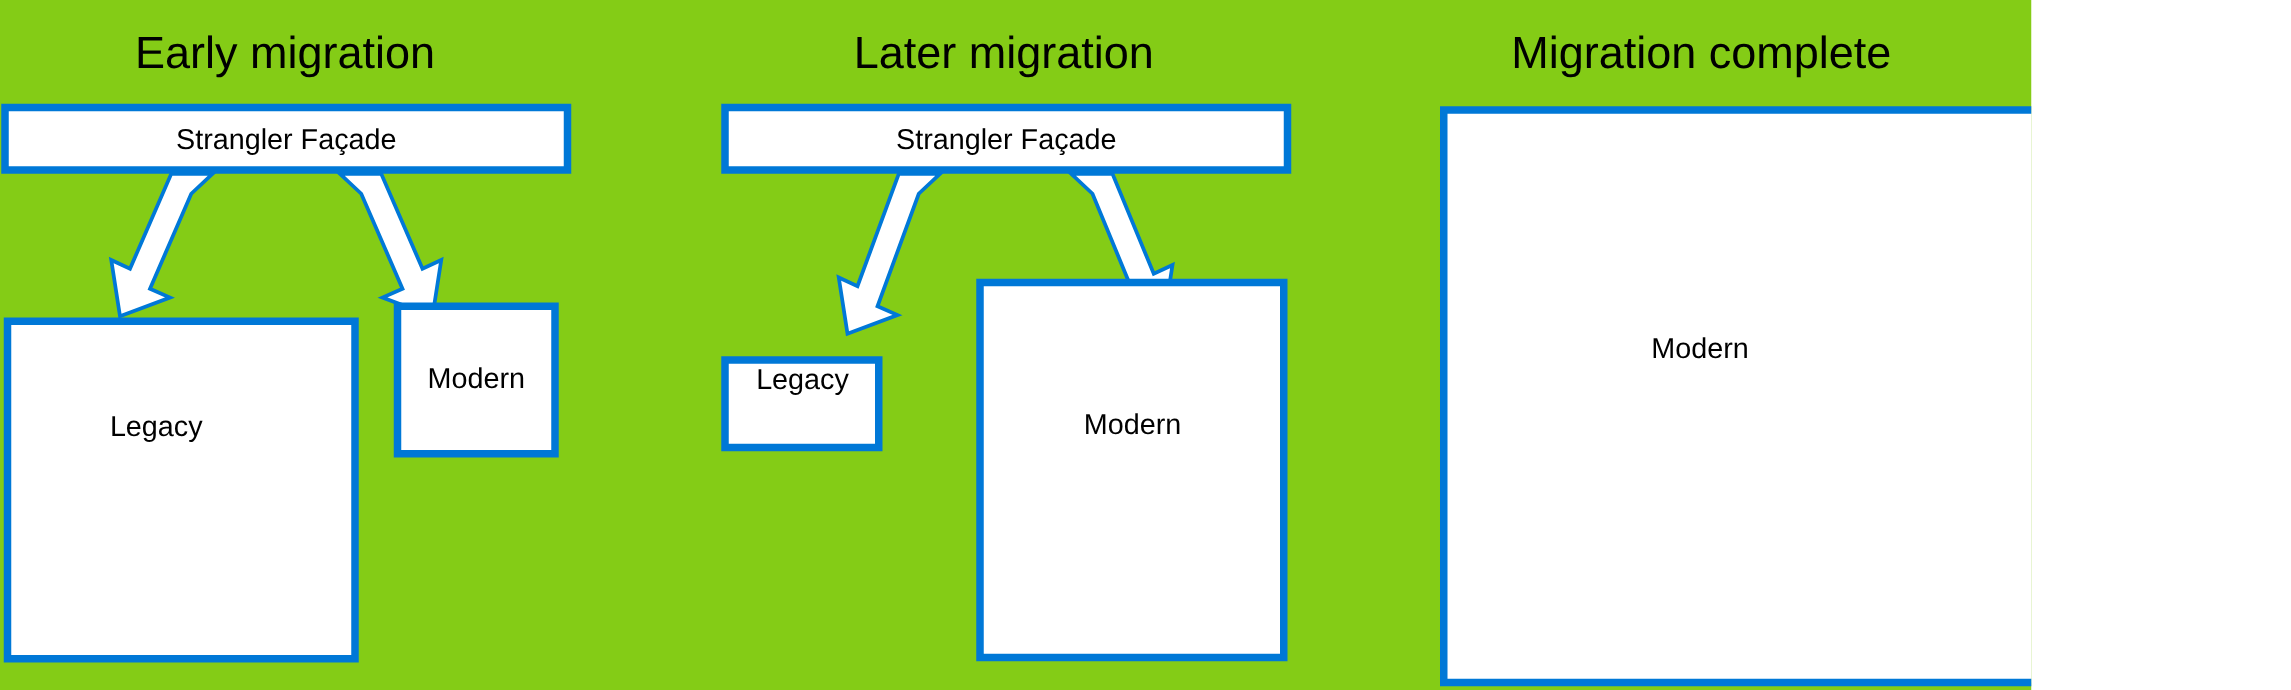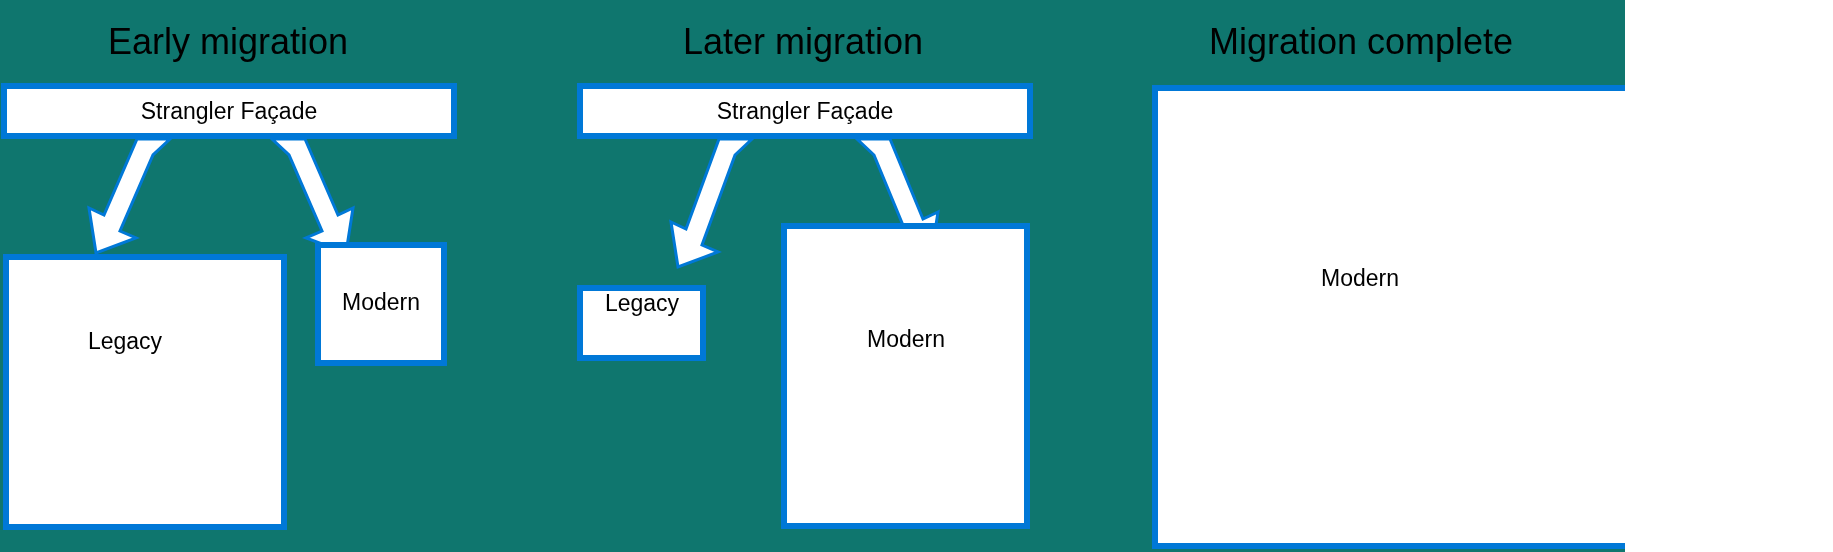"Early migration" #diagram-root { background: #0f766e -> #84cc16 }
